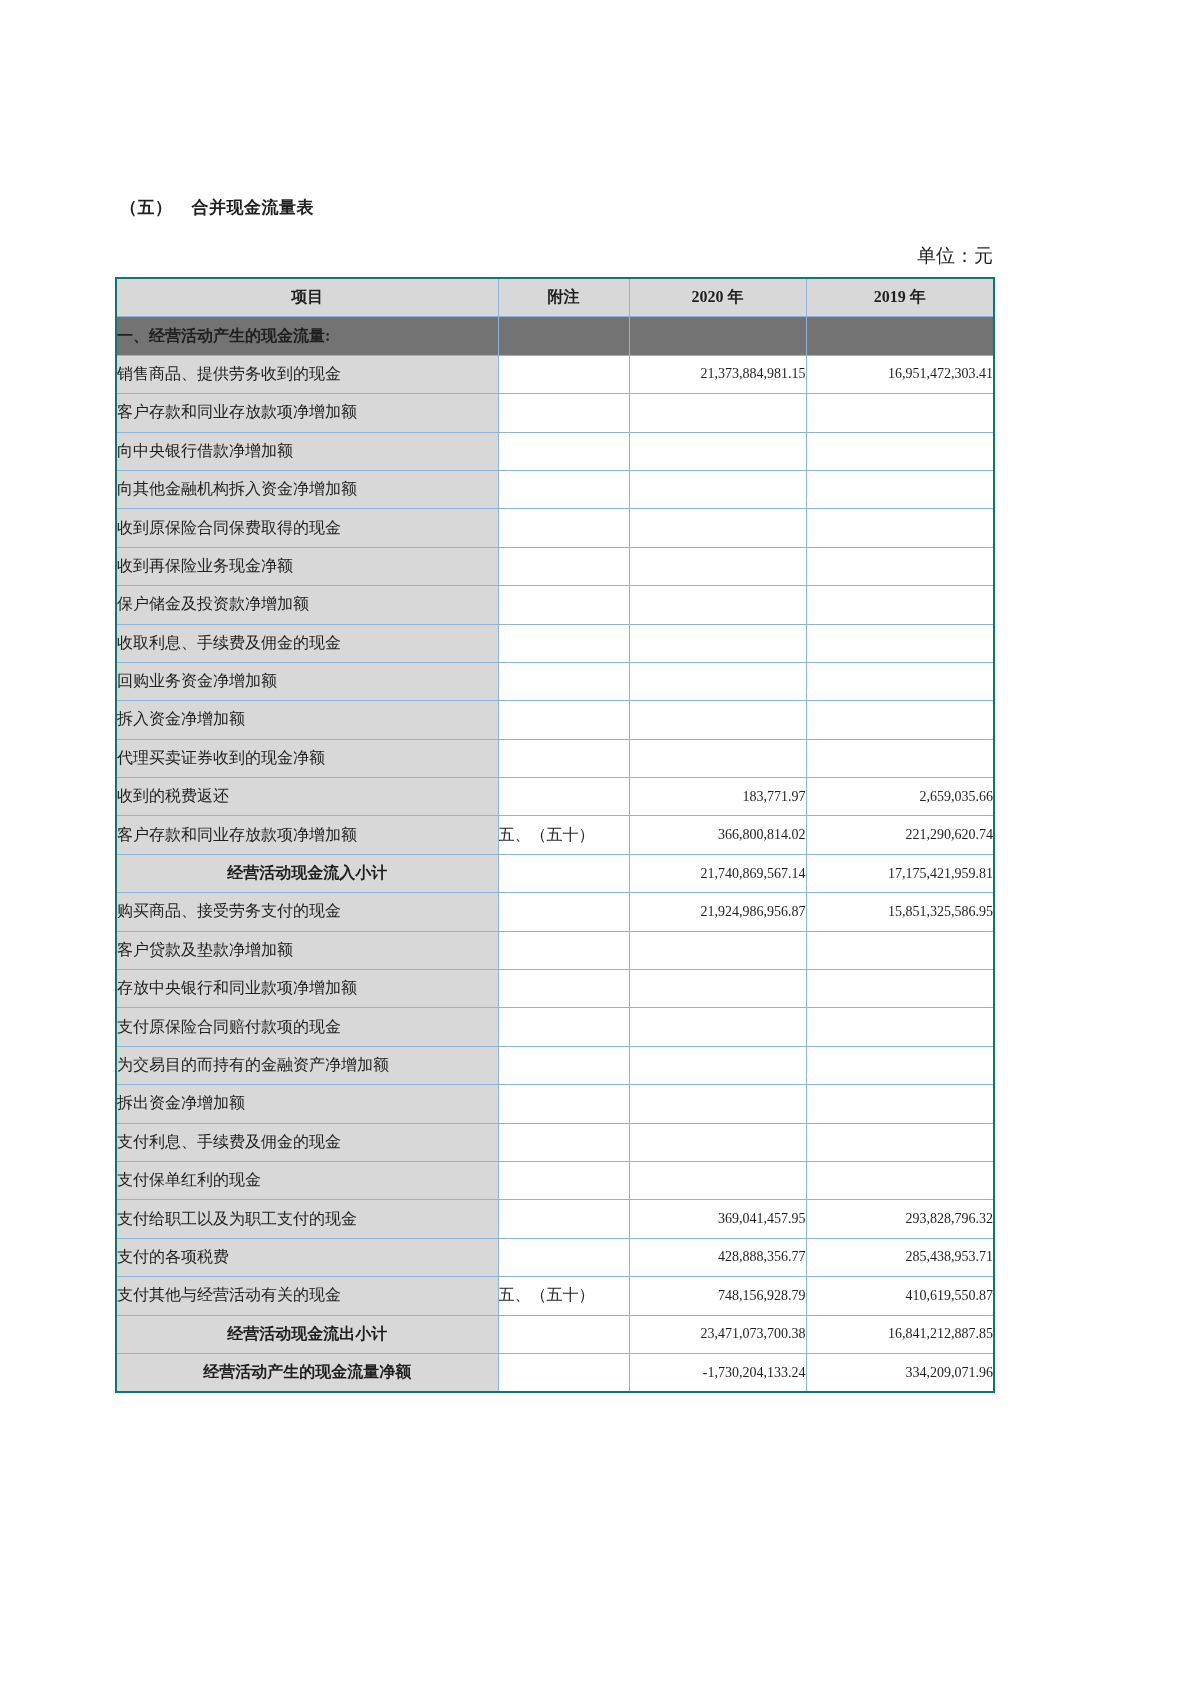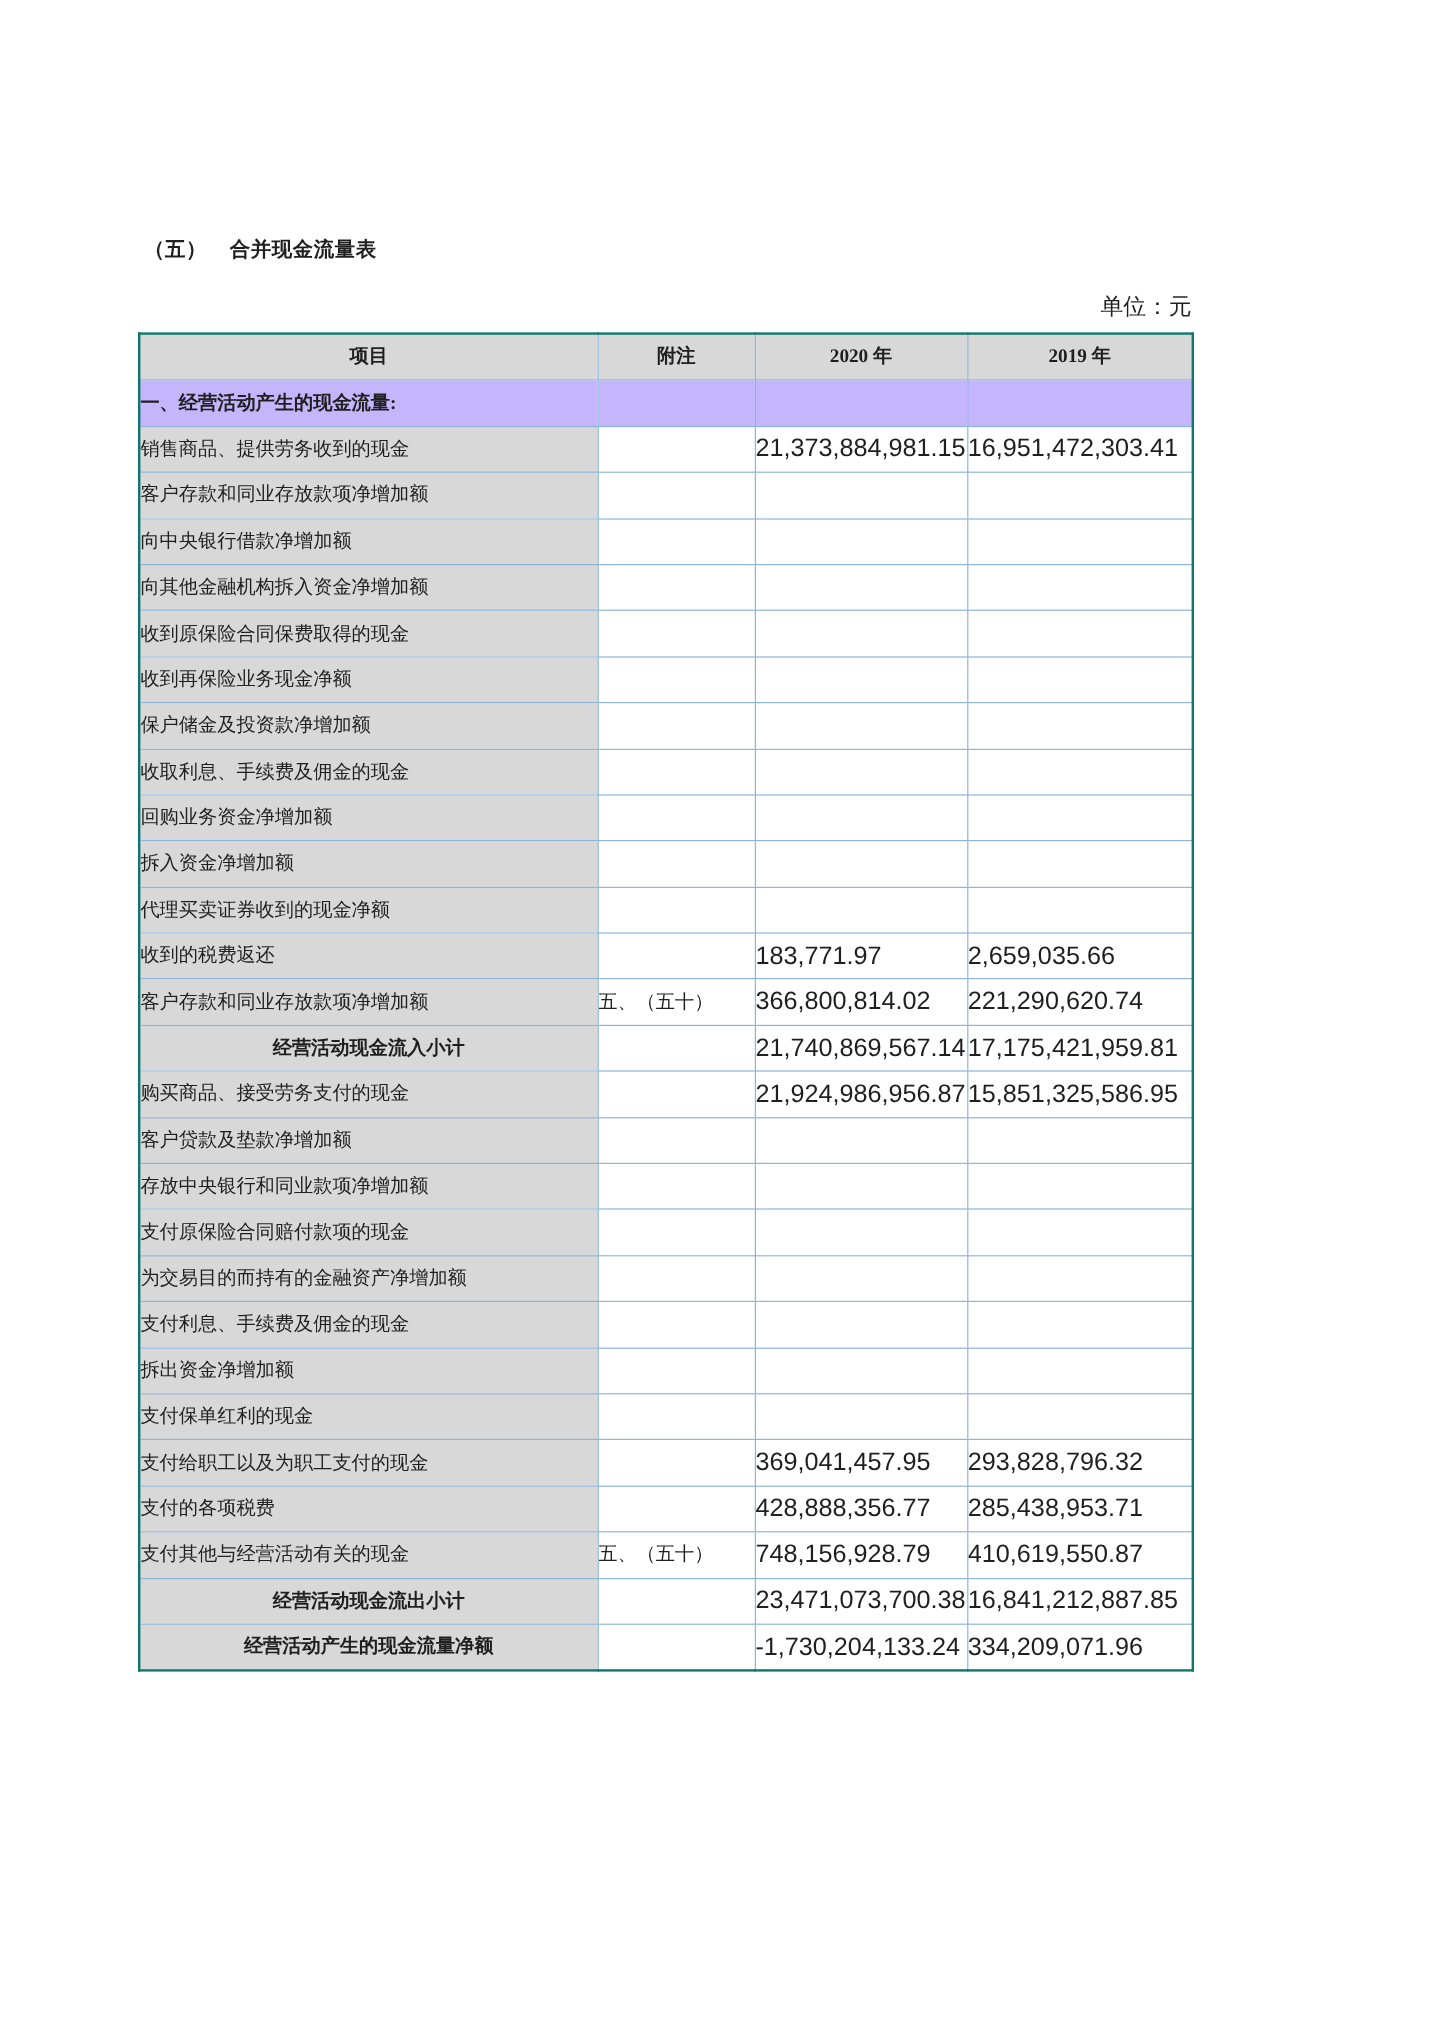"一、经营活动产生的现金流量:" tr.section td { background: #c4b5fd -> #737373 }
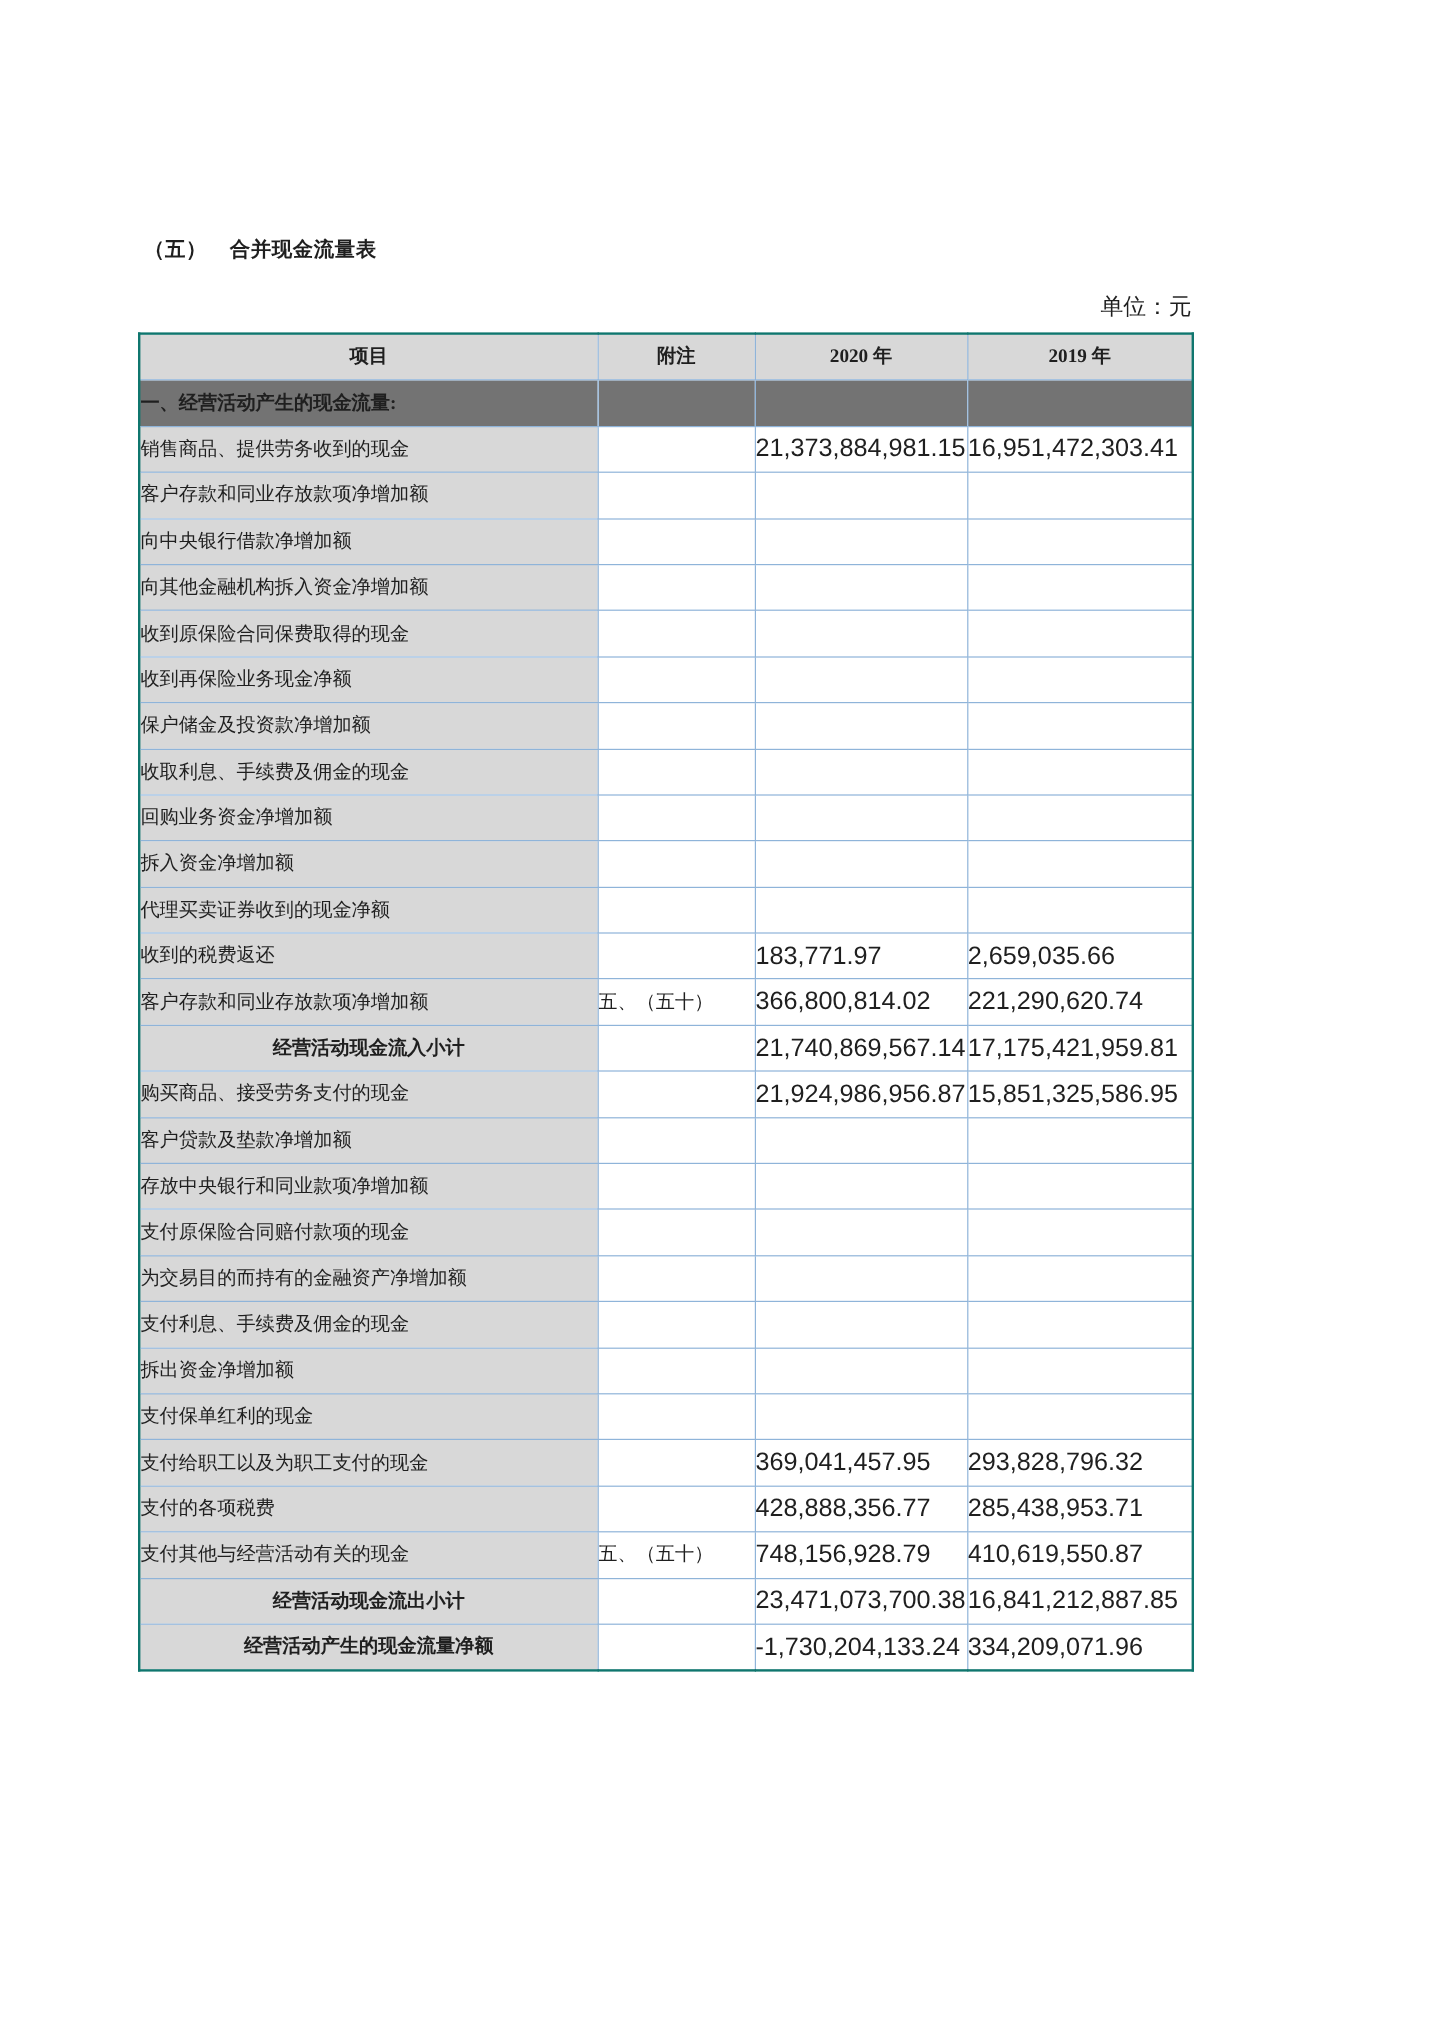"21,373,884,981.15" td.num { font-family: Liberation Sans, sans-serif -> Liberation Serif, serif; font-size: 21px -> 14px; text-align: left -> right }
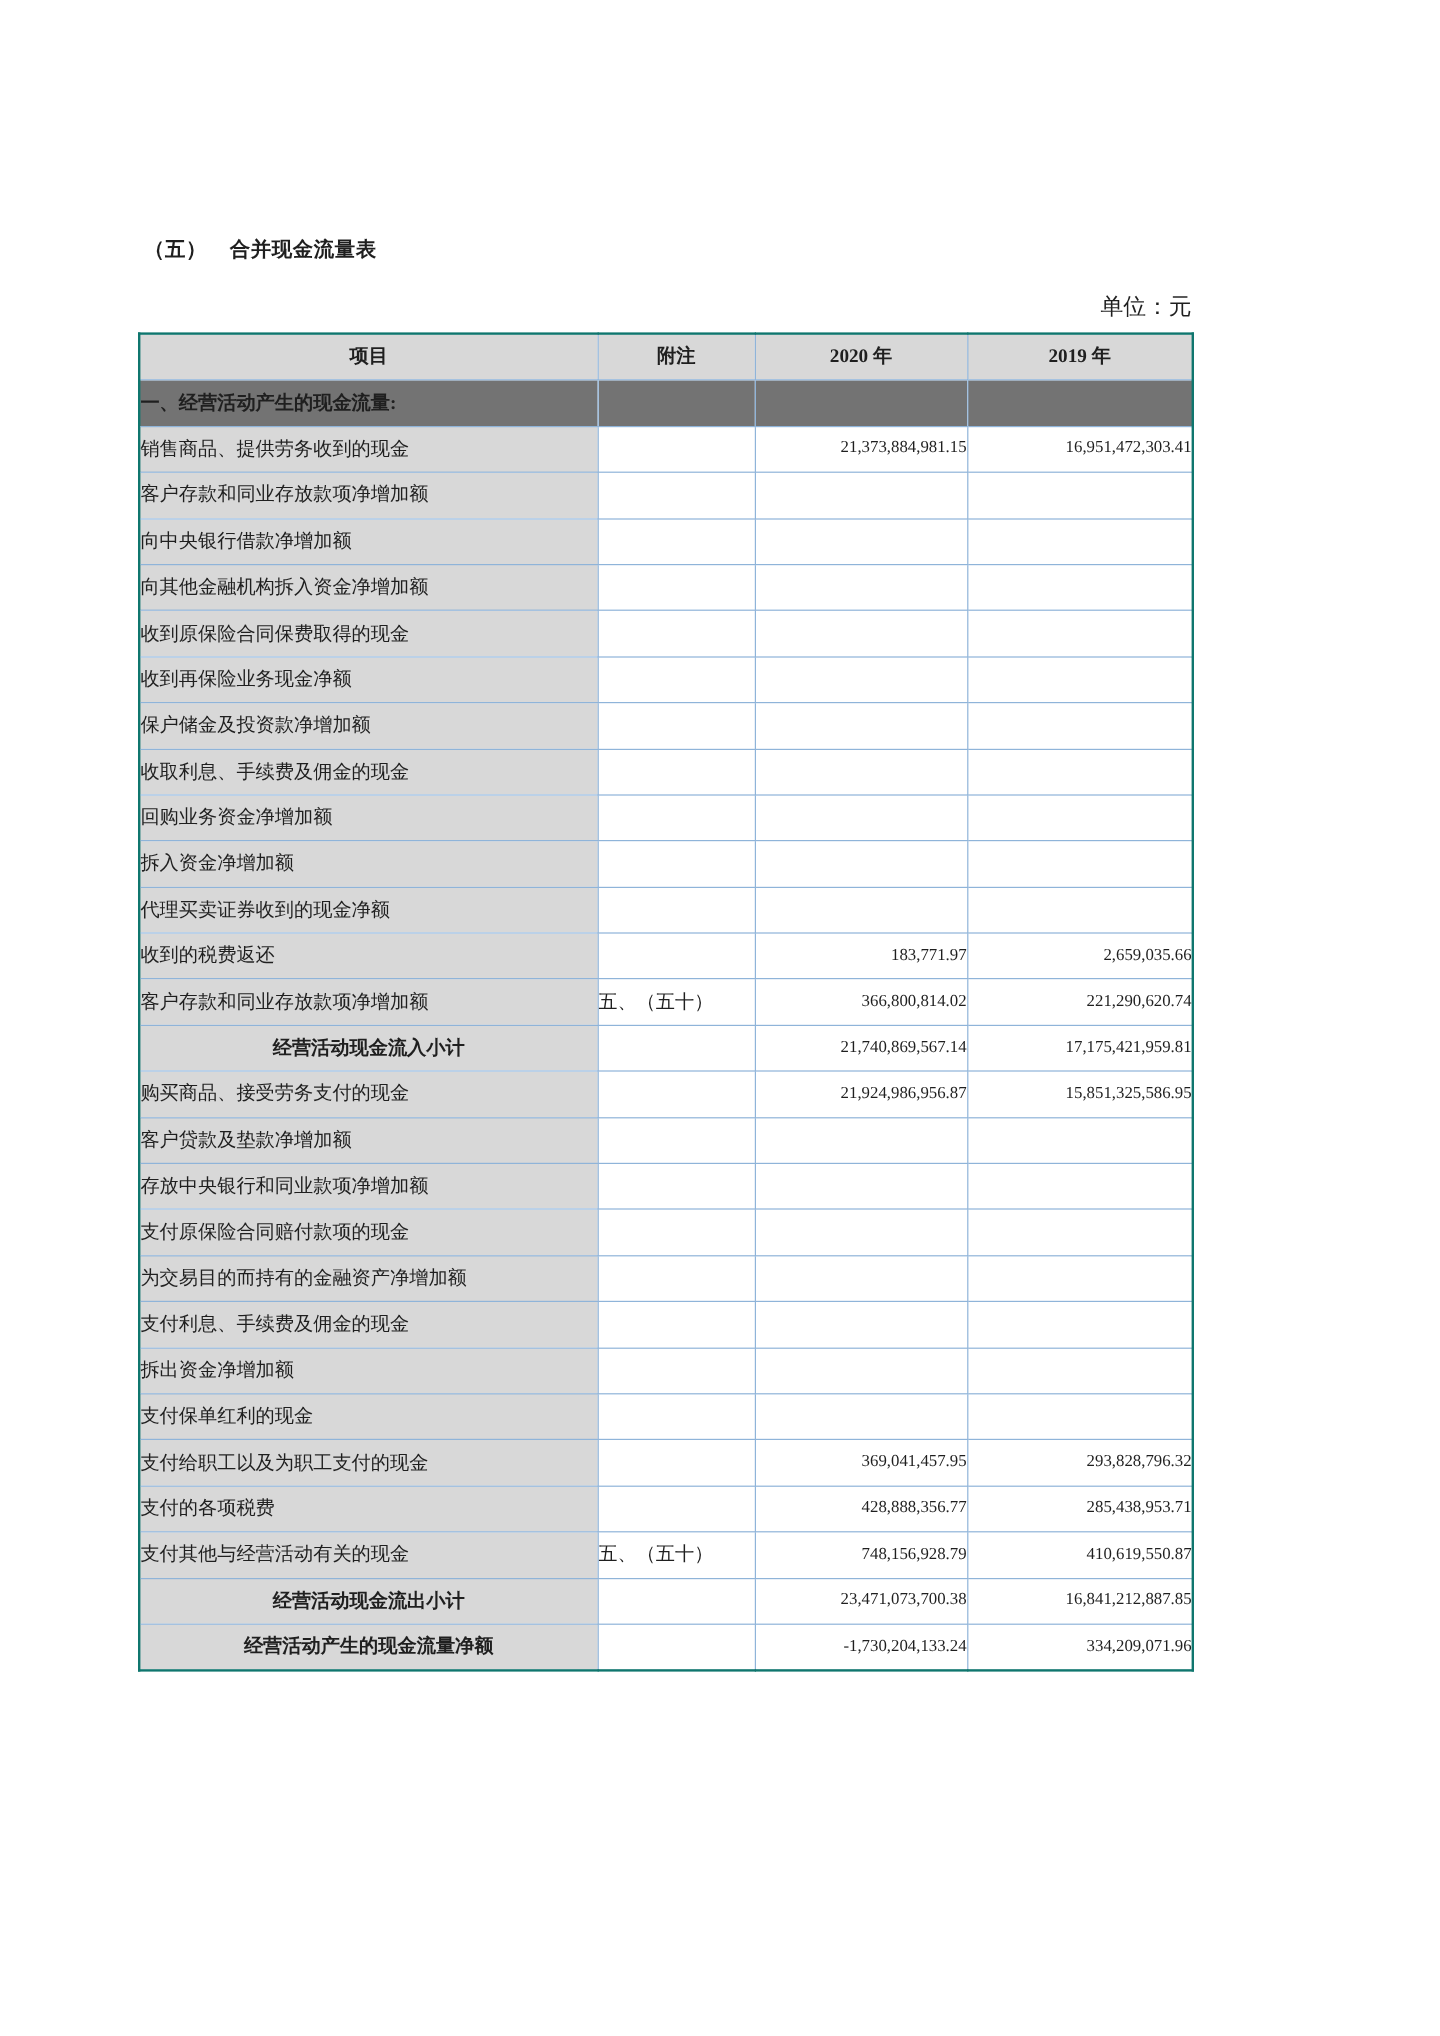"支付利息、手续费及佣金的现金" tr.item { order: before "拆出资金净增加额" -> after "拆出资金净增加额" }
